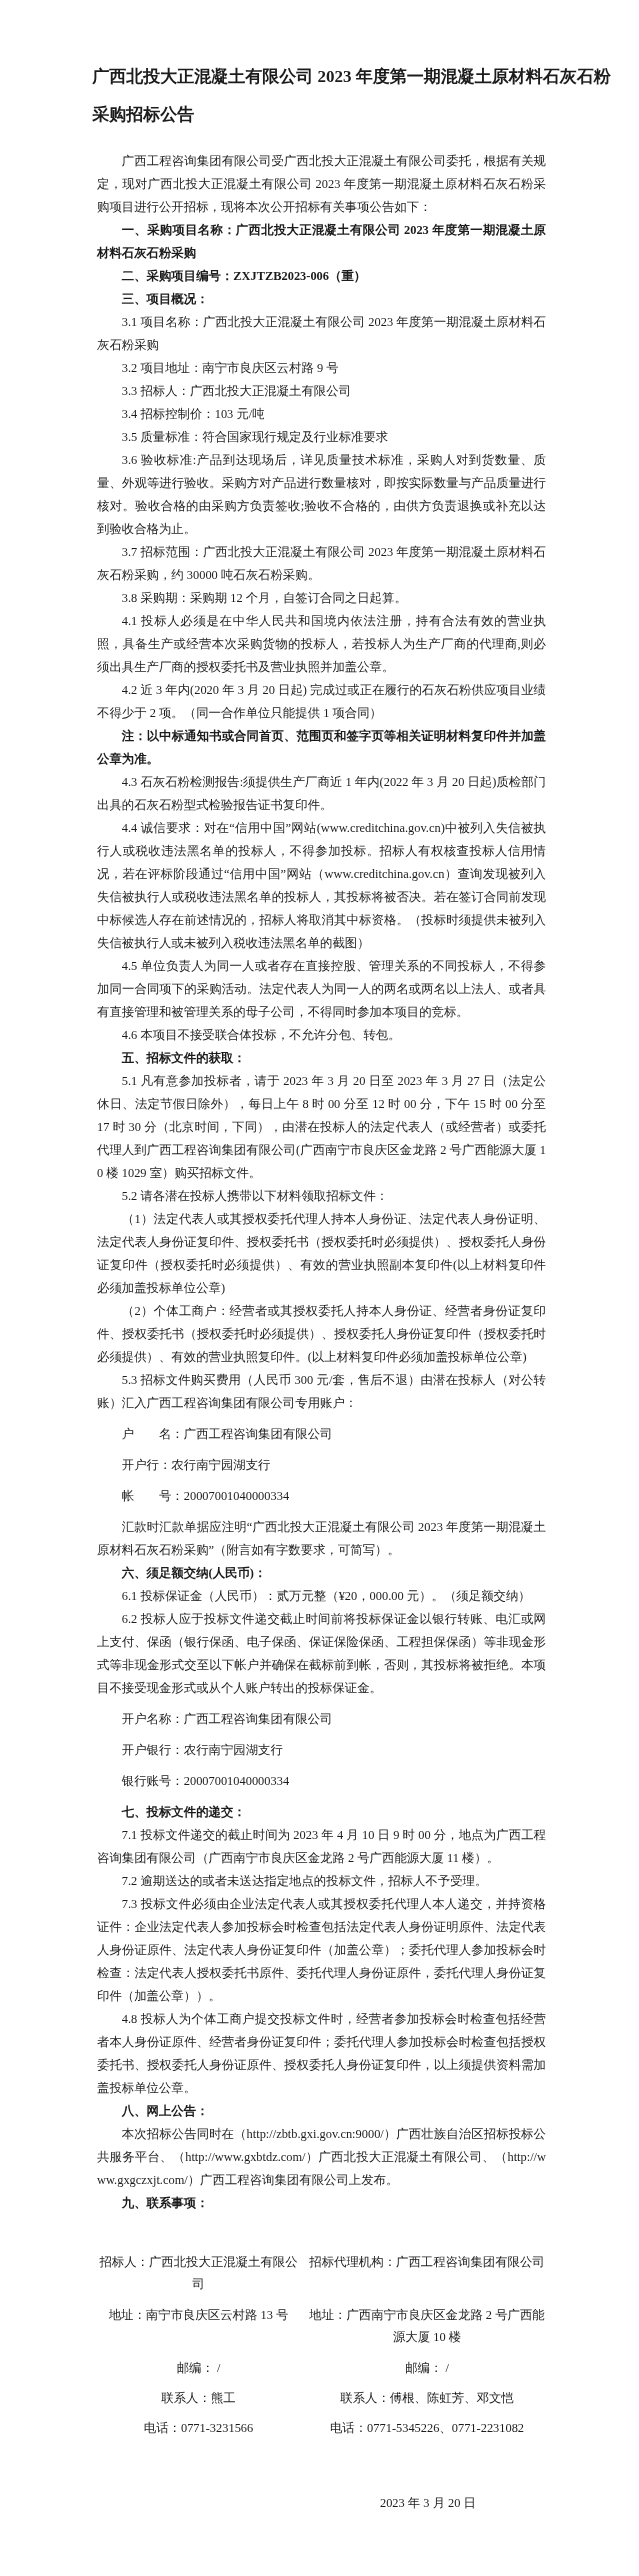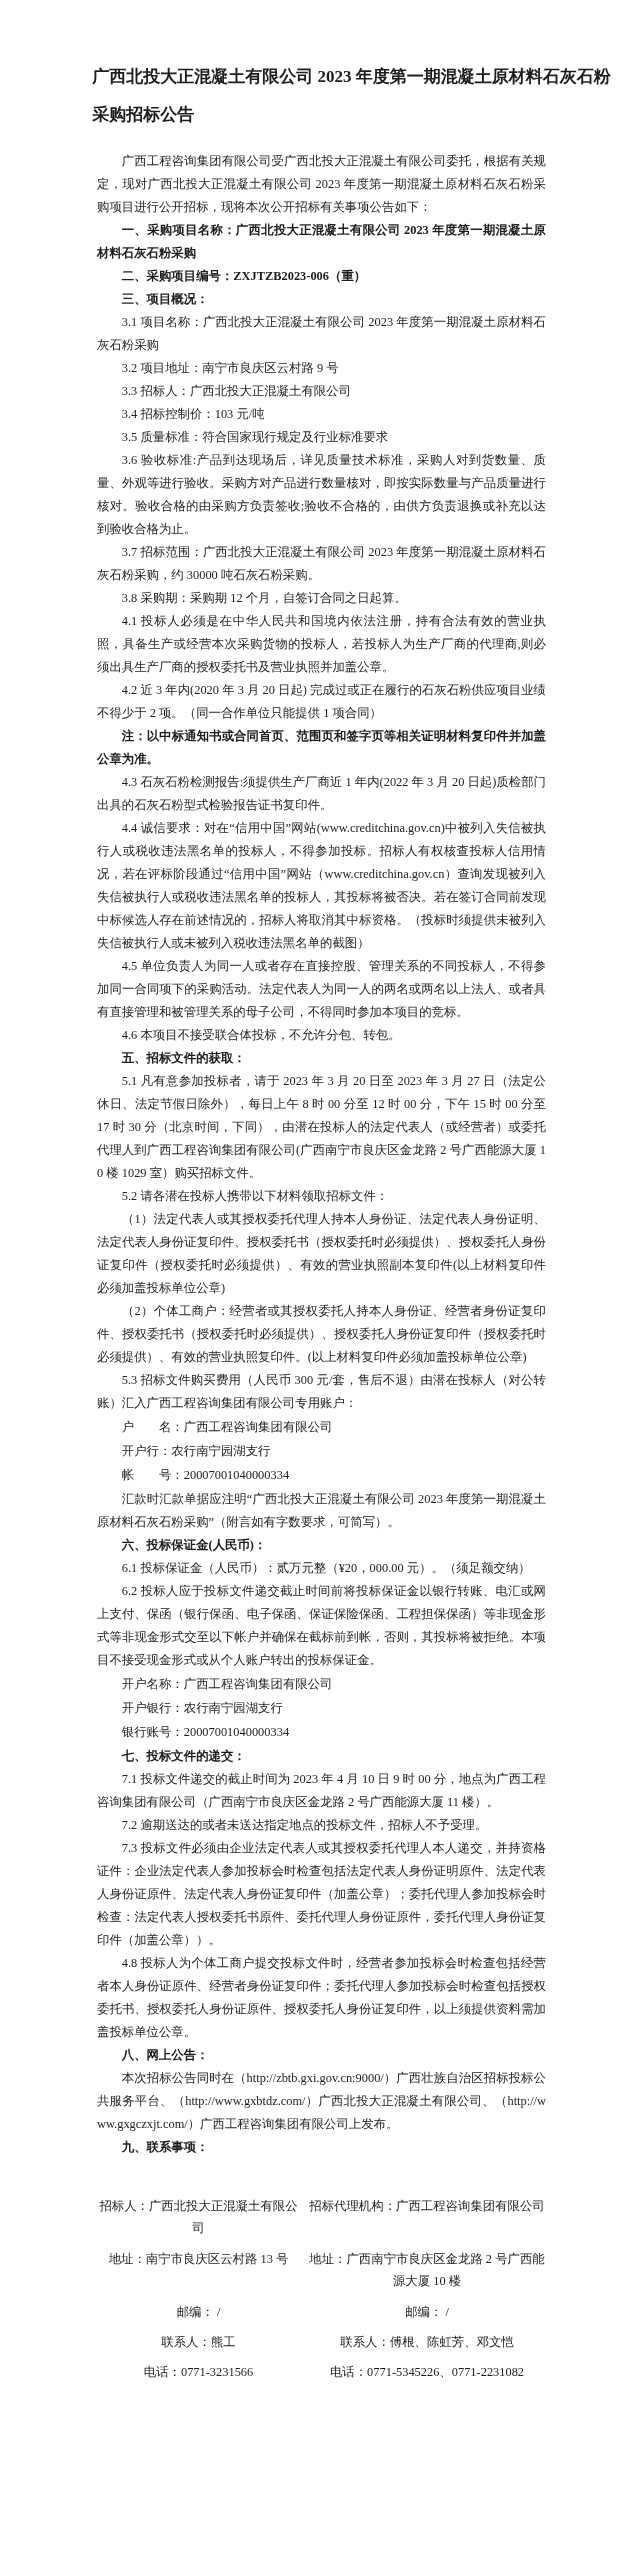"户 名：广西工程咨询集团有限公司" .para.account { margin: 1px 0 -> 8px 0 }
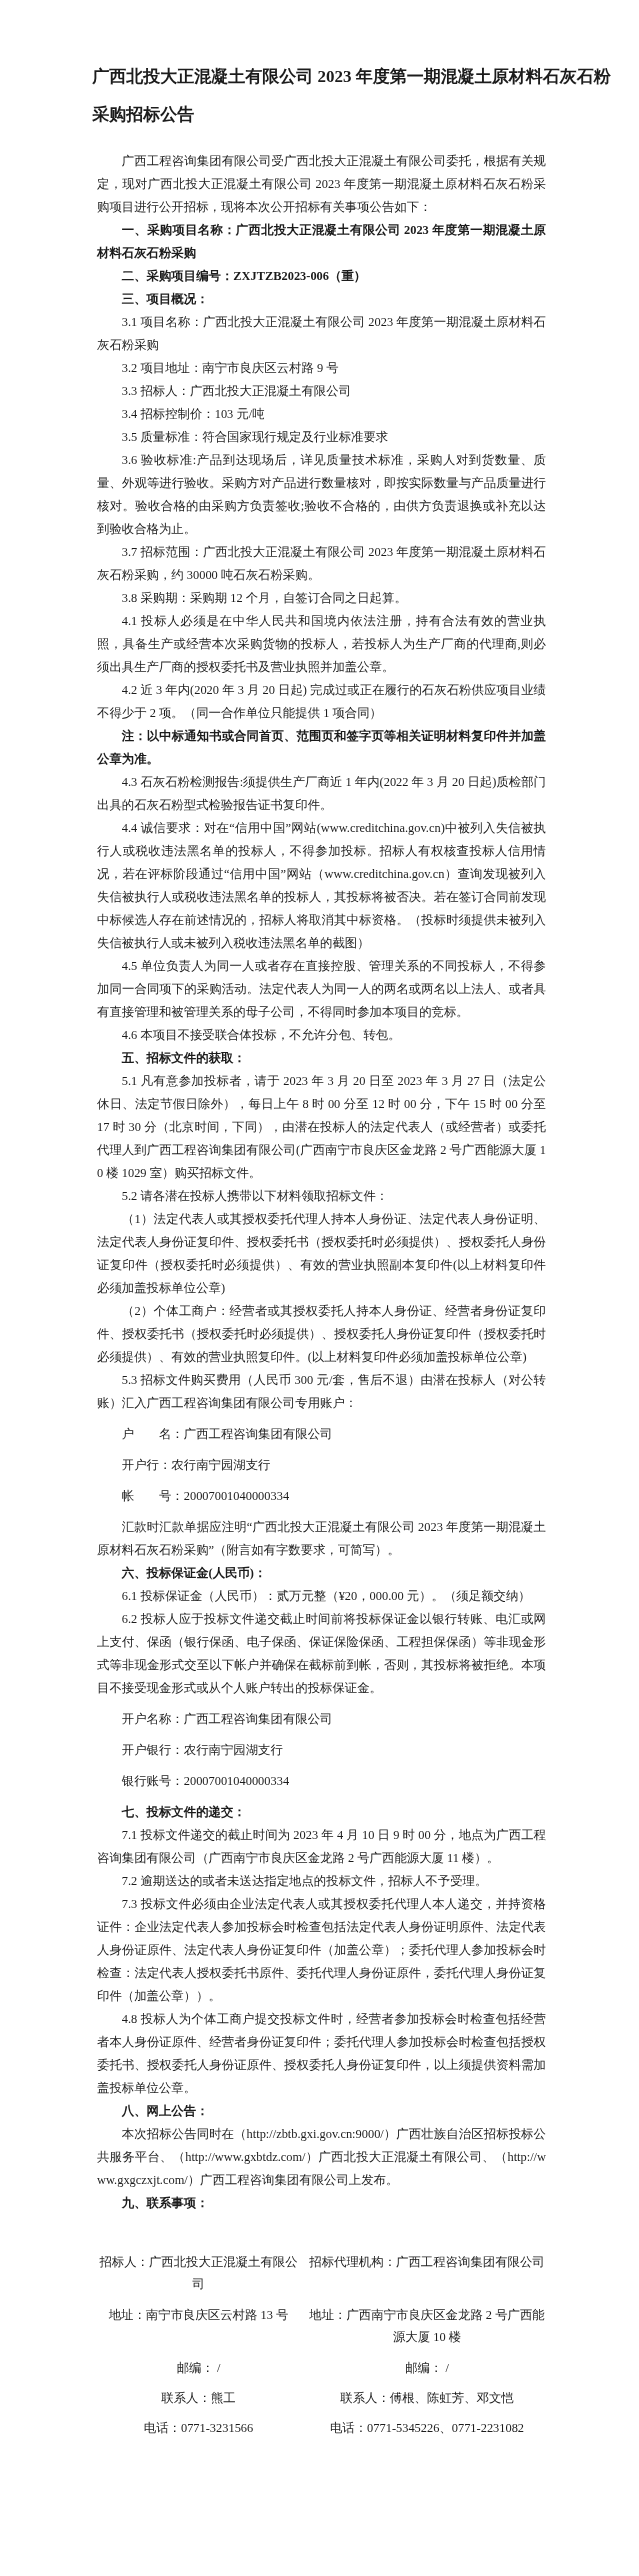"六、投标保证金(人民币)：" span { text: 投标保证金 -> 须足额交纳 }
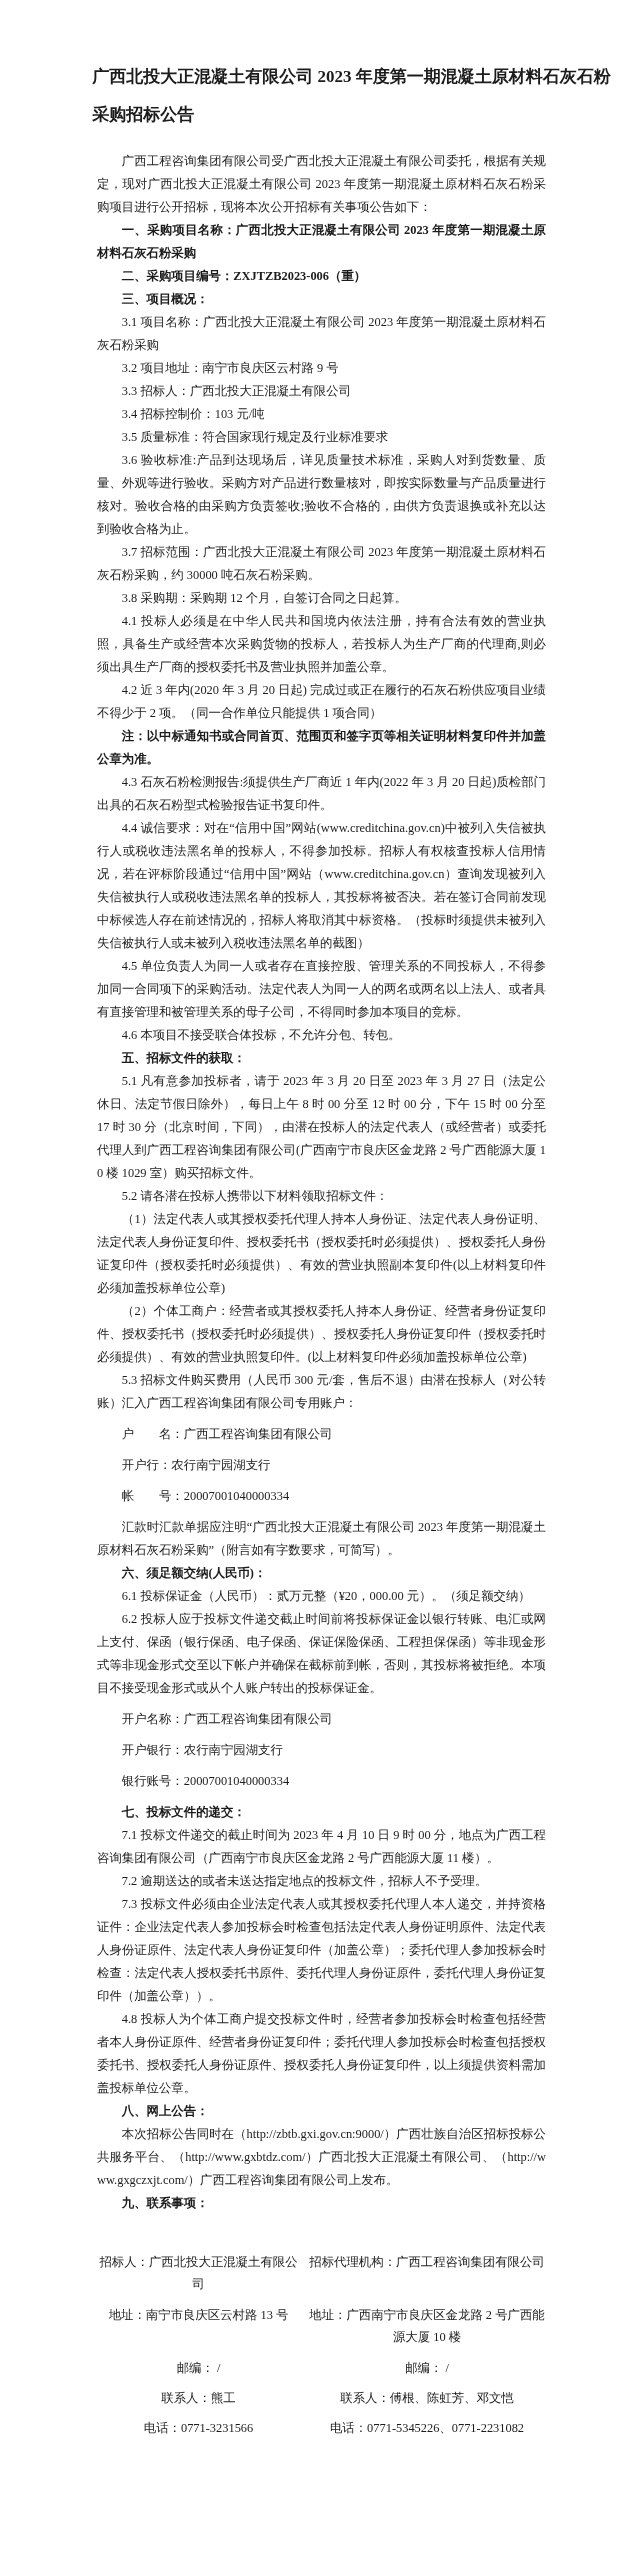"2023 年 3 月 20 日" div.footer-date { html: none -> <div>2023 年 3 月 20 日</div> }
